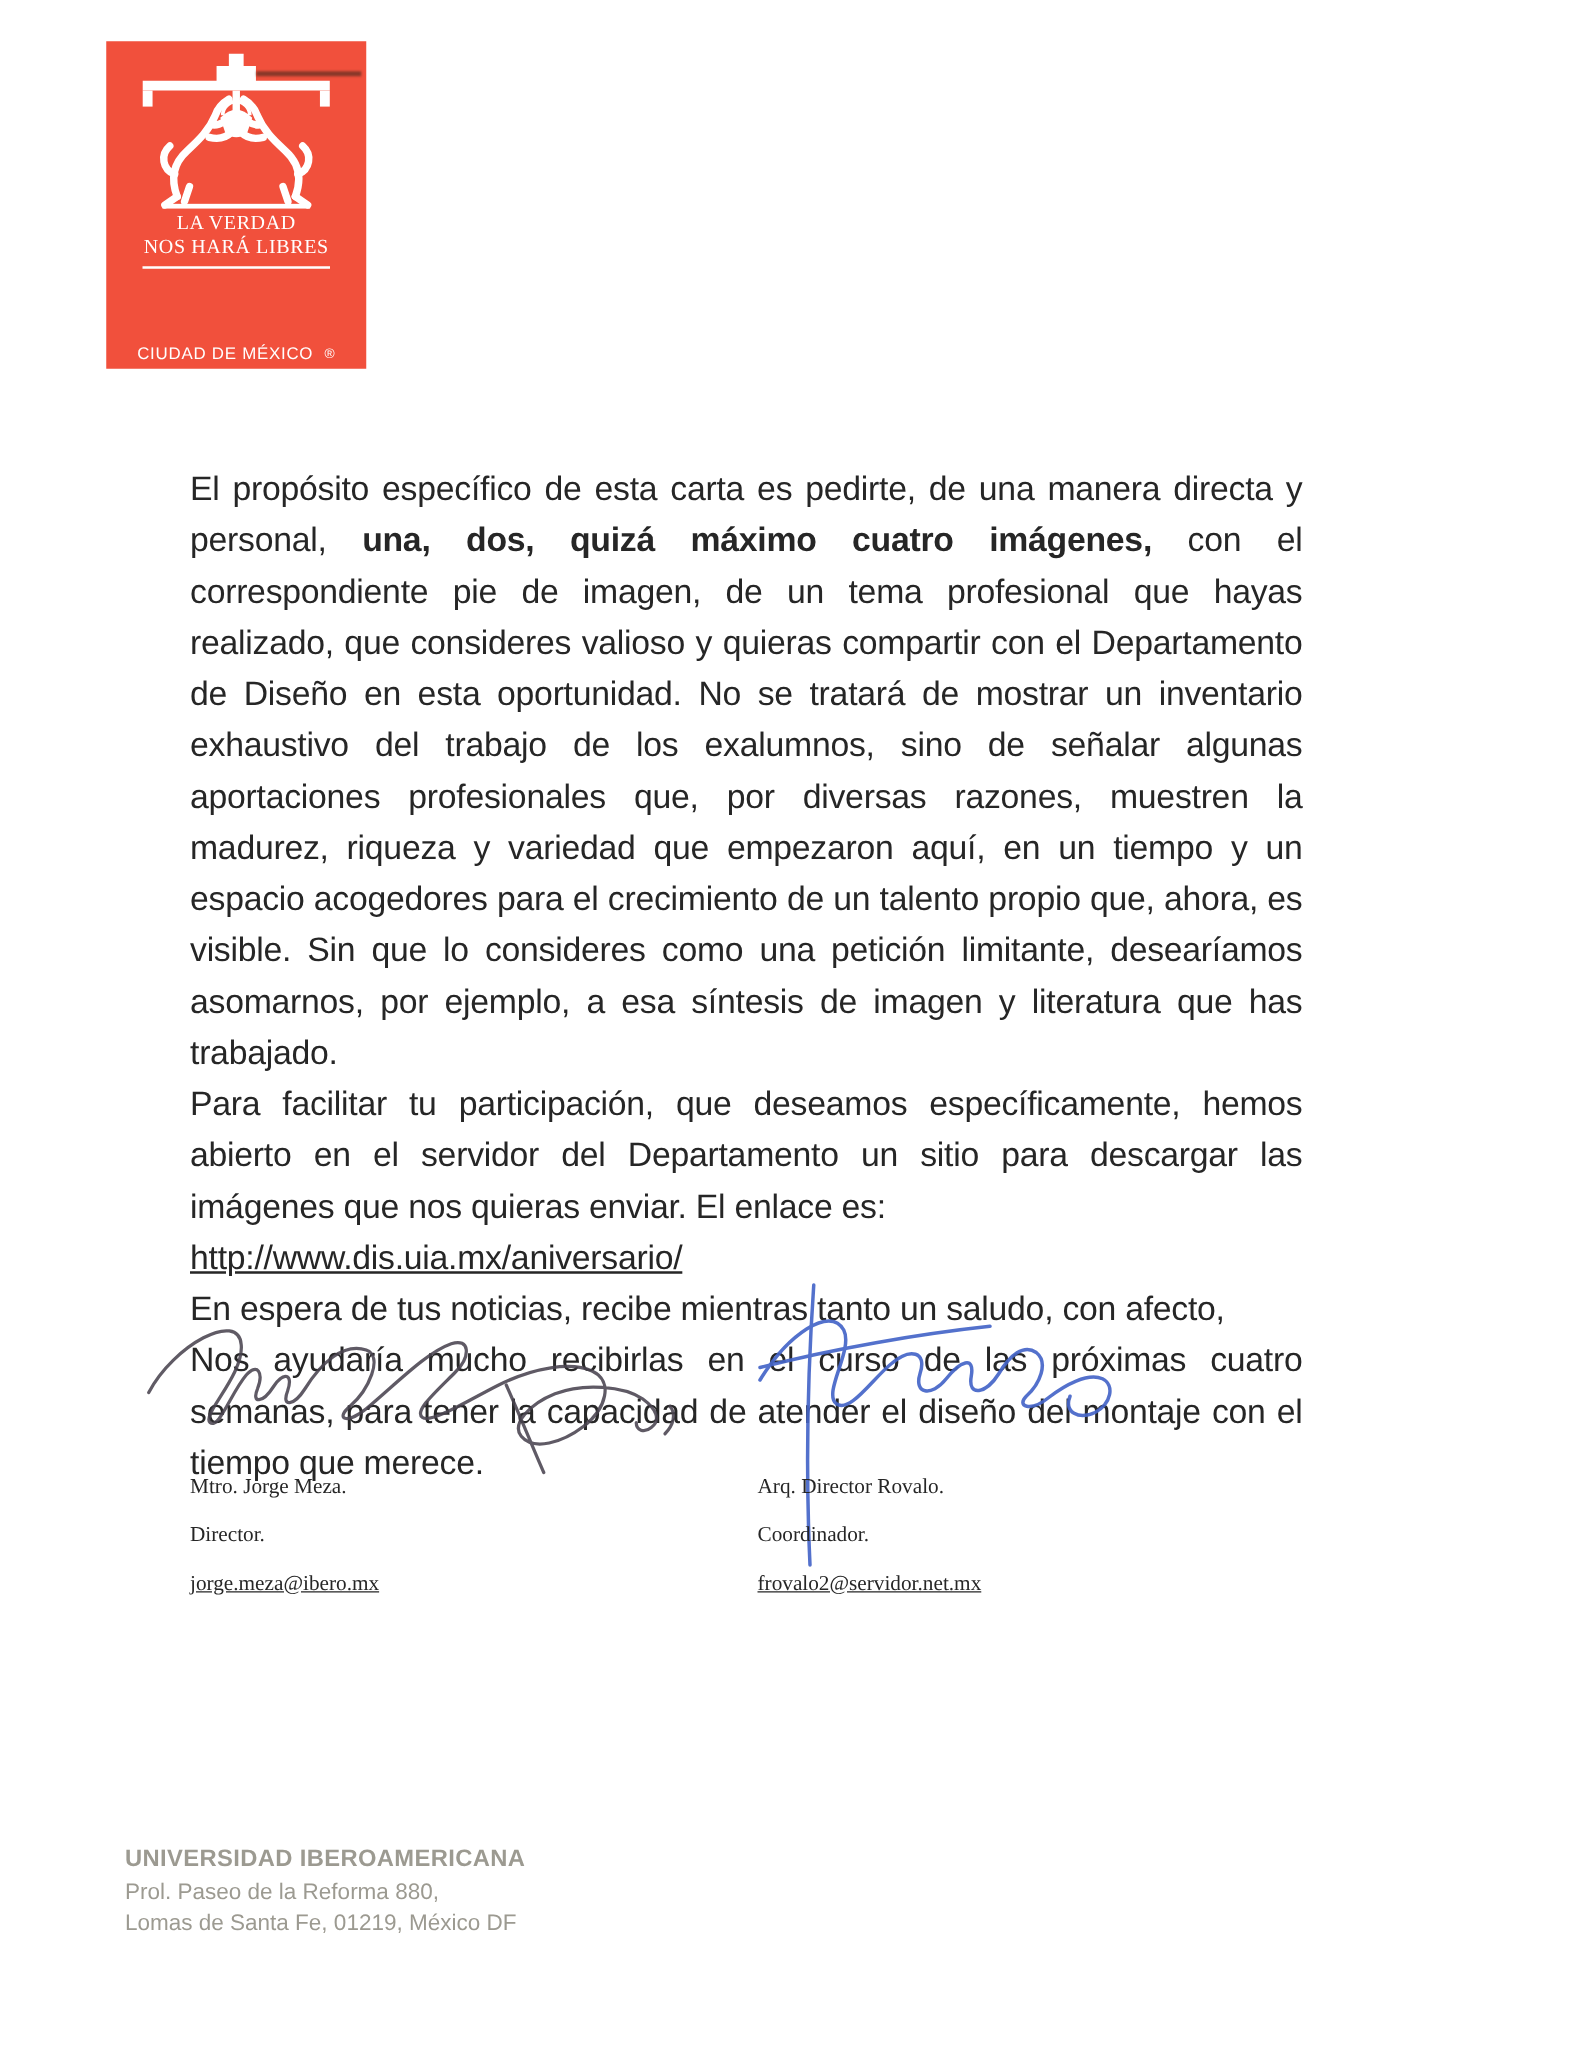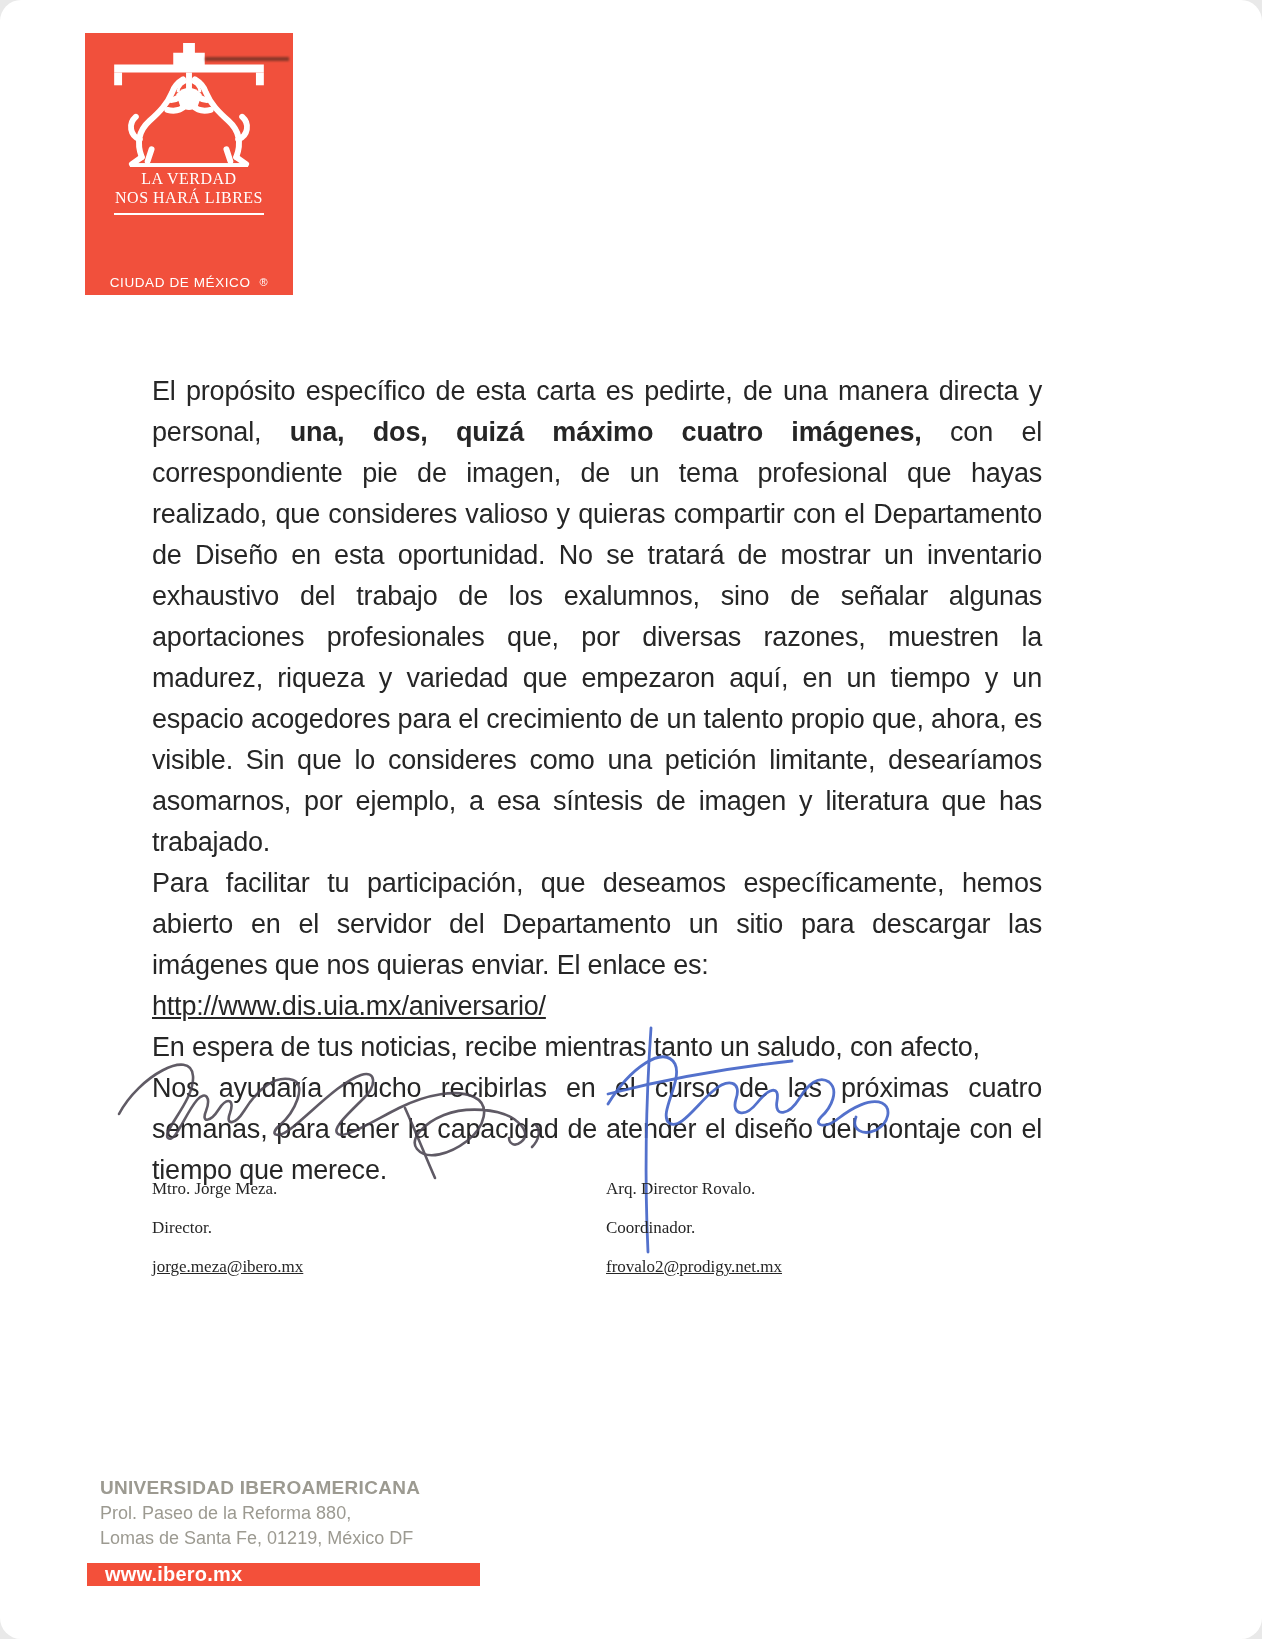"LA VERDAD" .page { border-radius: 21px -> none }
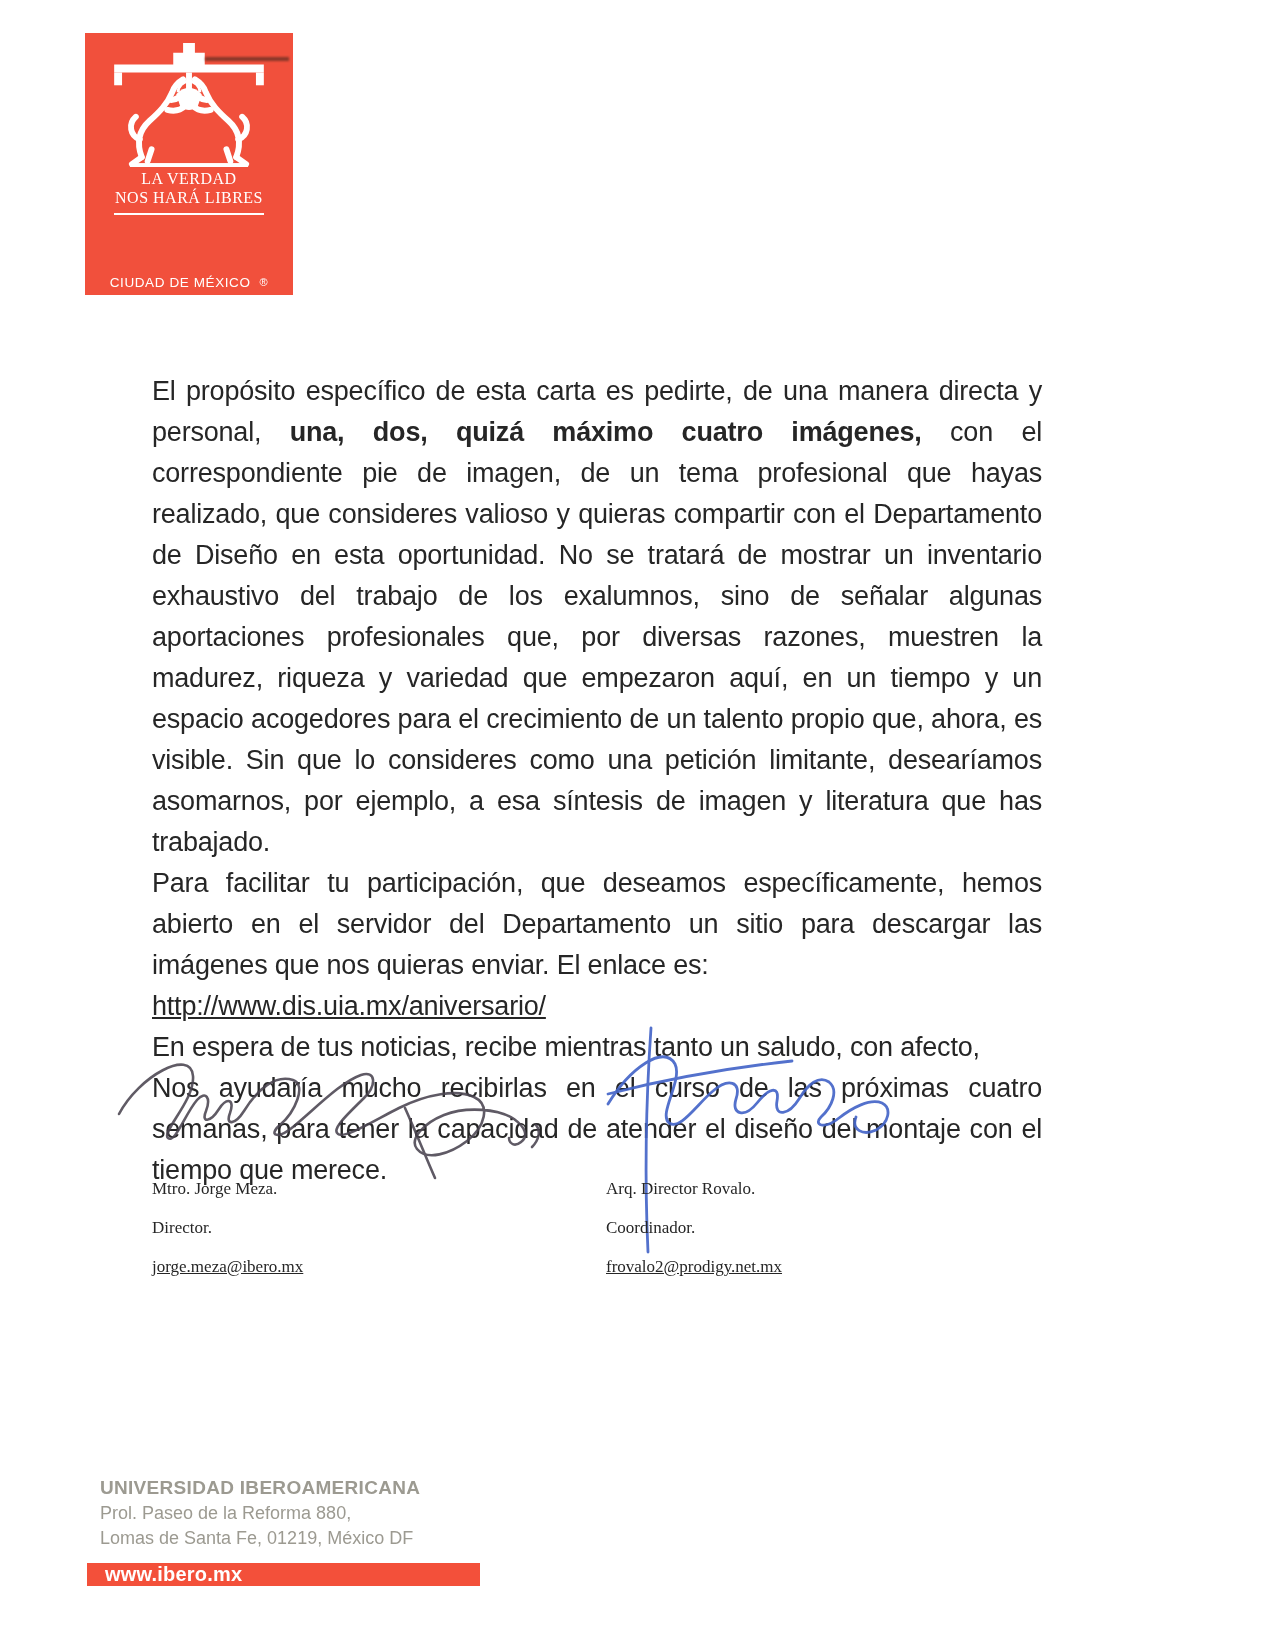"frovalo2@prodigy.net.mx" a { text: frovalo2@prodigy.net.mx -> frovalo2@servidor.net.mx }
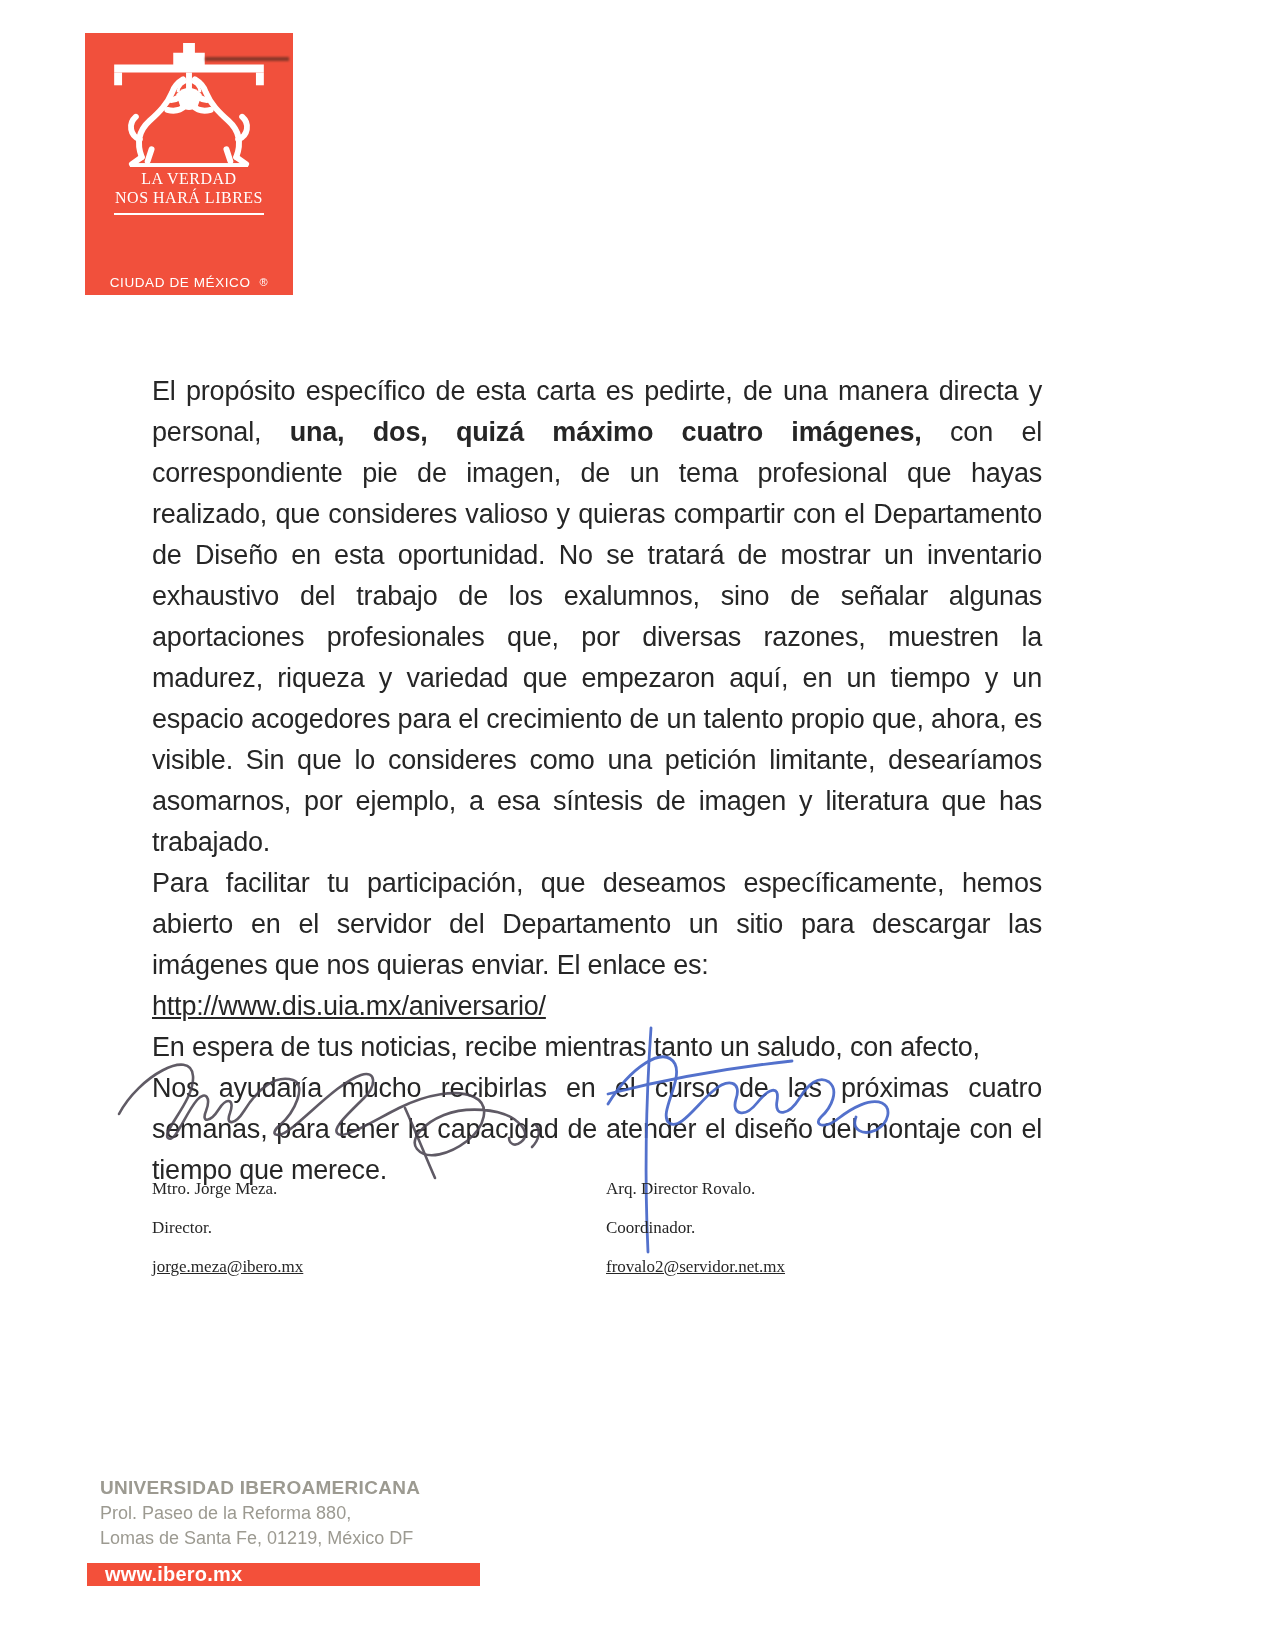"www.ibero.mx" div.web-bar { html: <div><span>www.ibero.mx</span></div> -> none }
